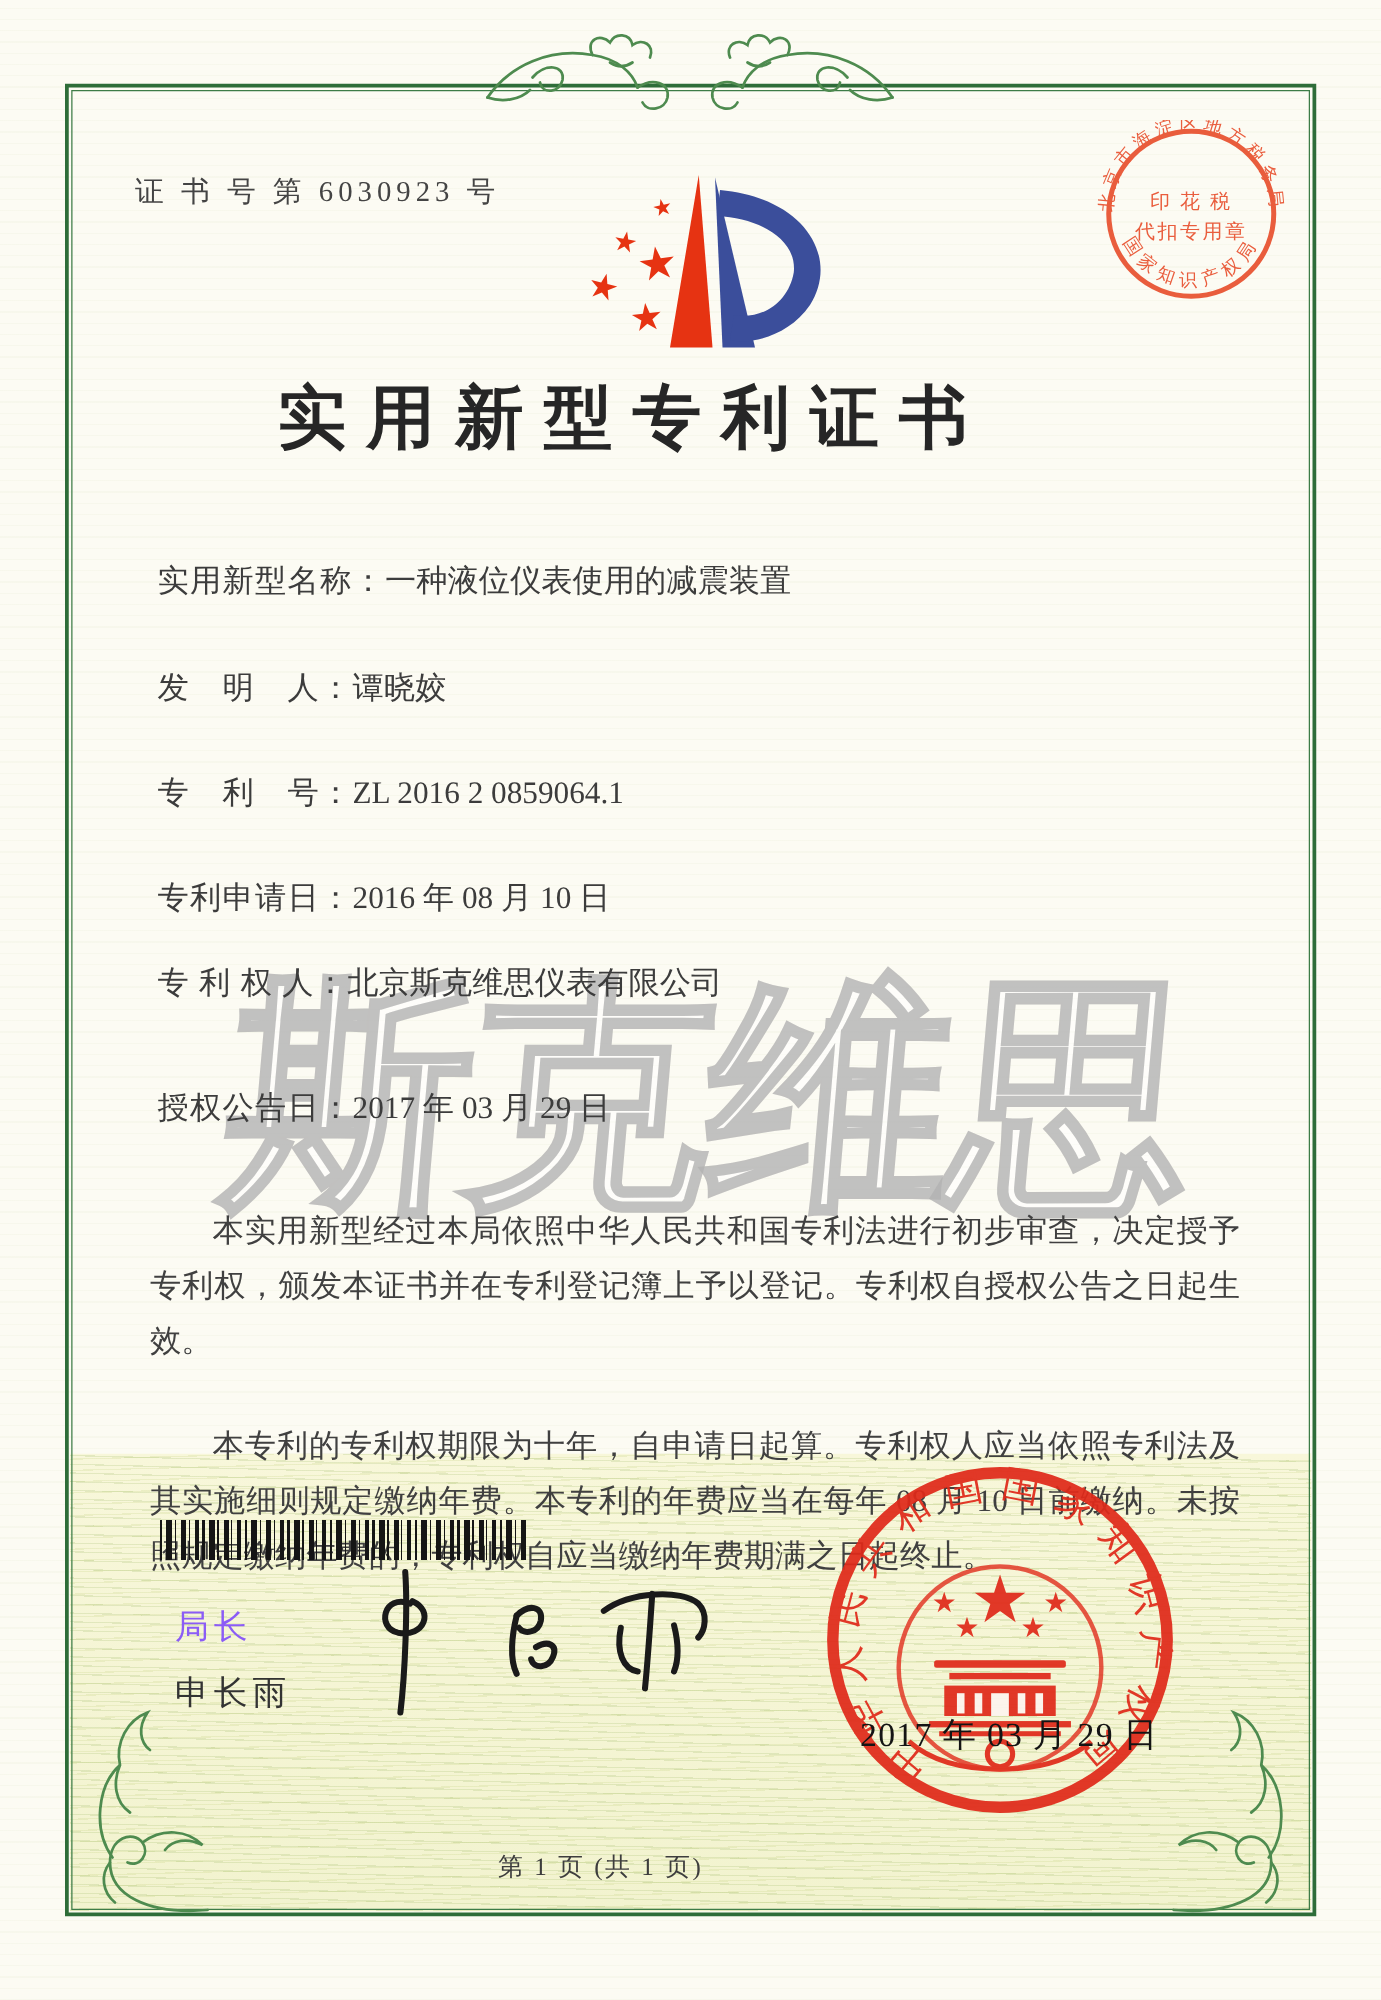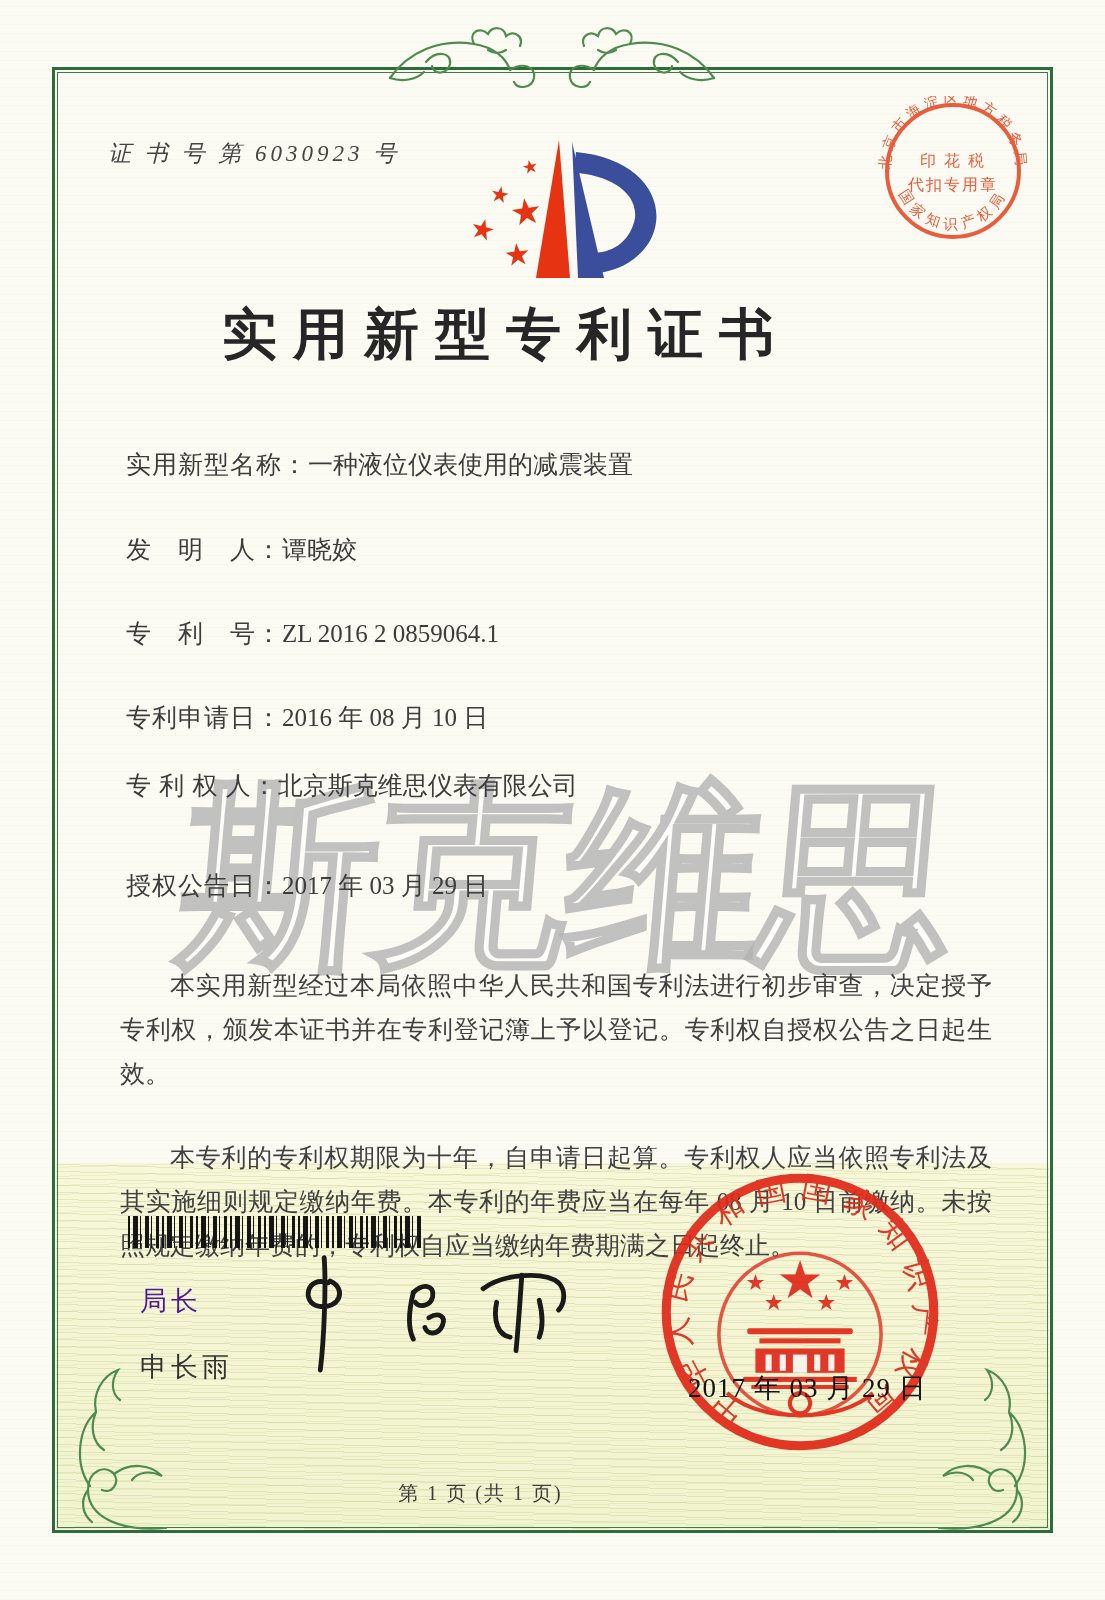"证 书 号 第 6030923" .cert-no { font-style: italic -> none }
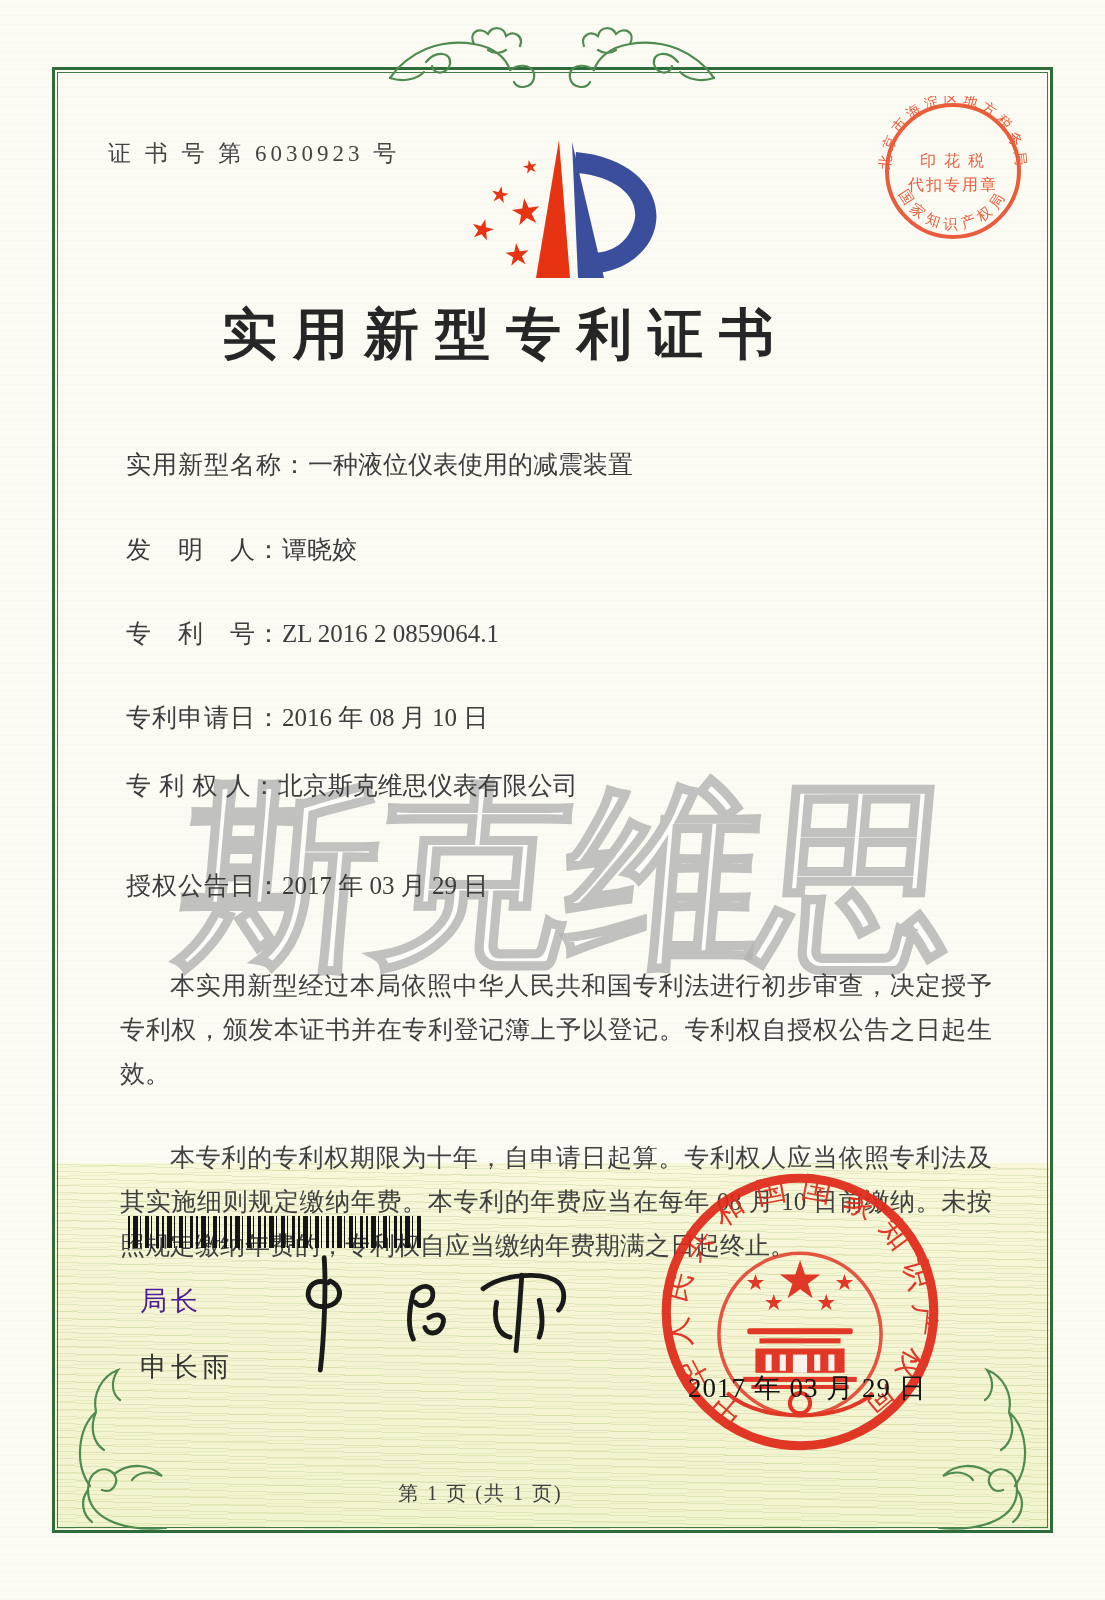"局长" .signer-role { color: #4c1d95 -> #8b5cf6 }
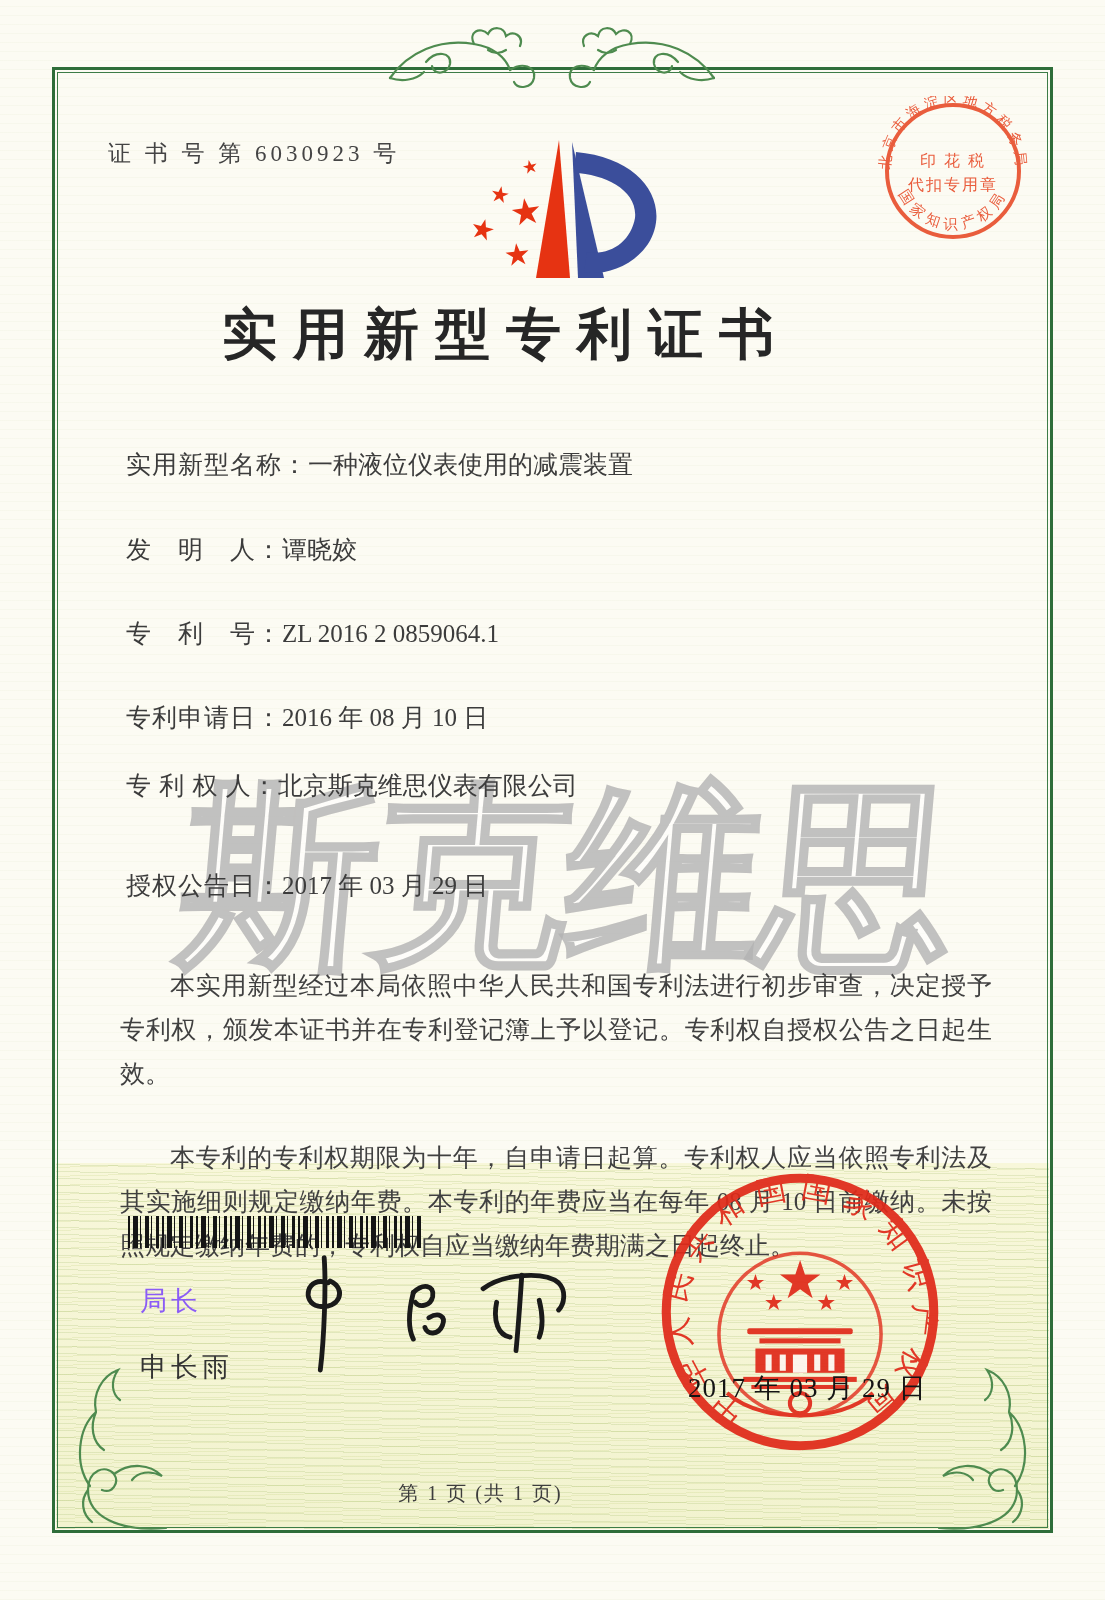"申长雨" .signer-name { margin-top: 13px -> none }
